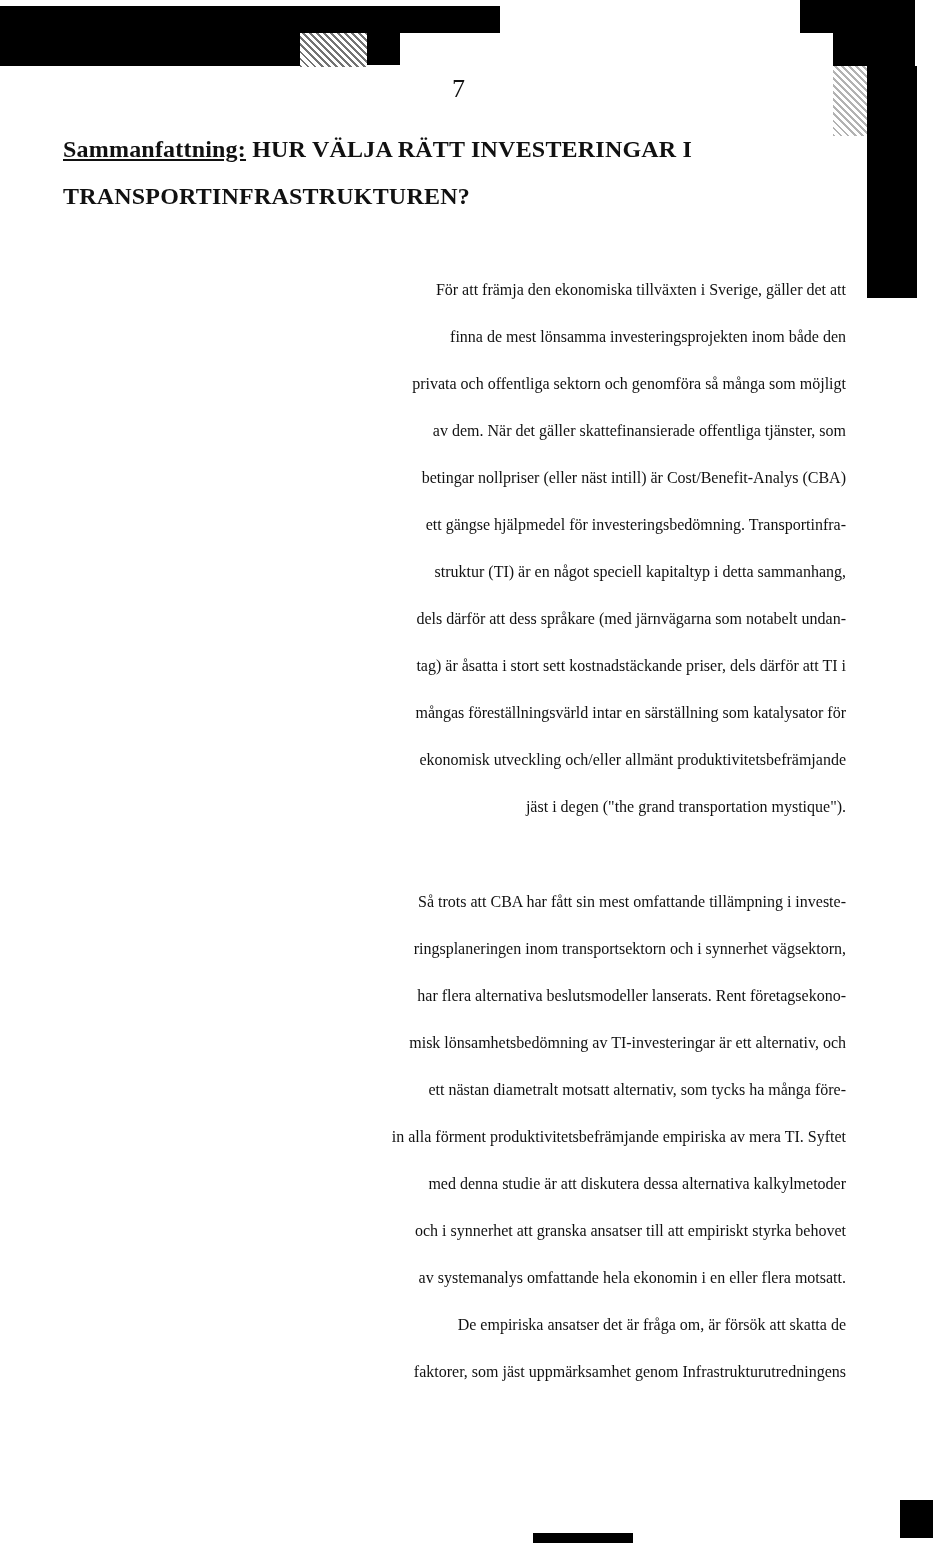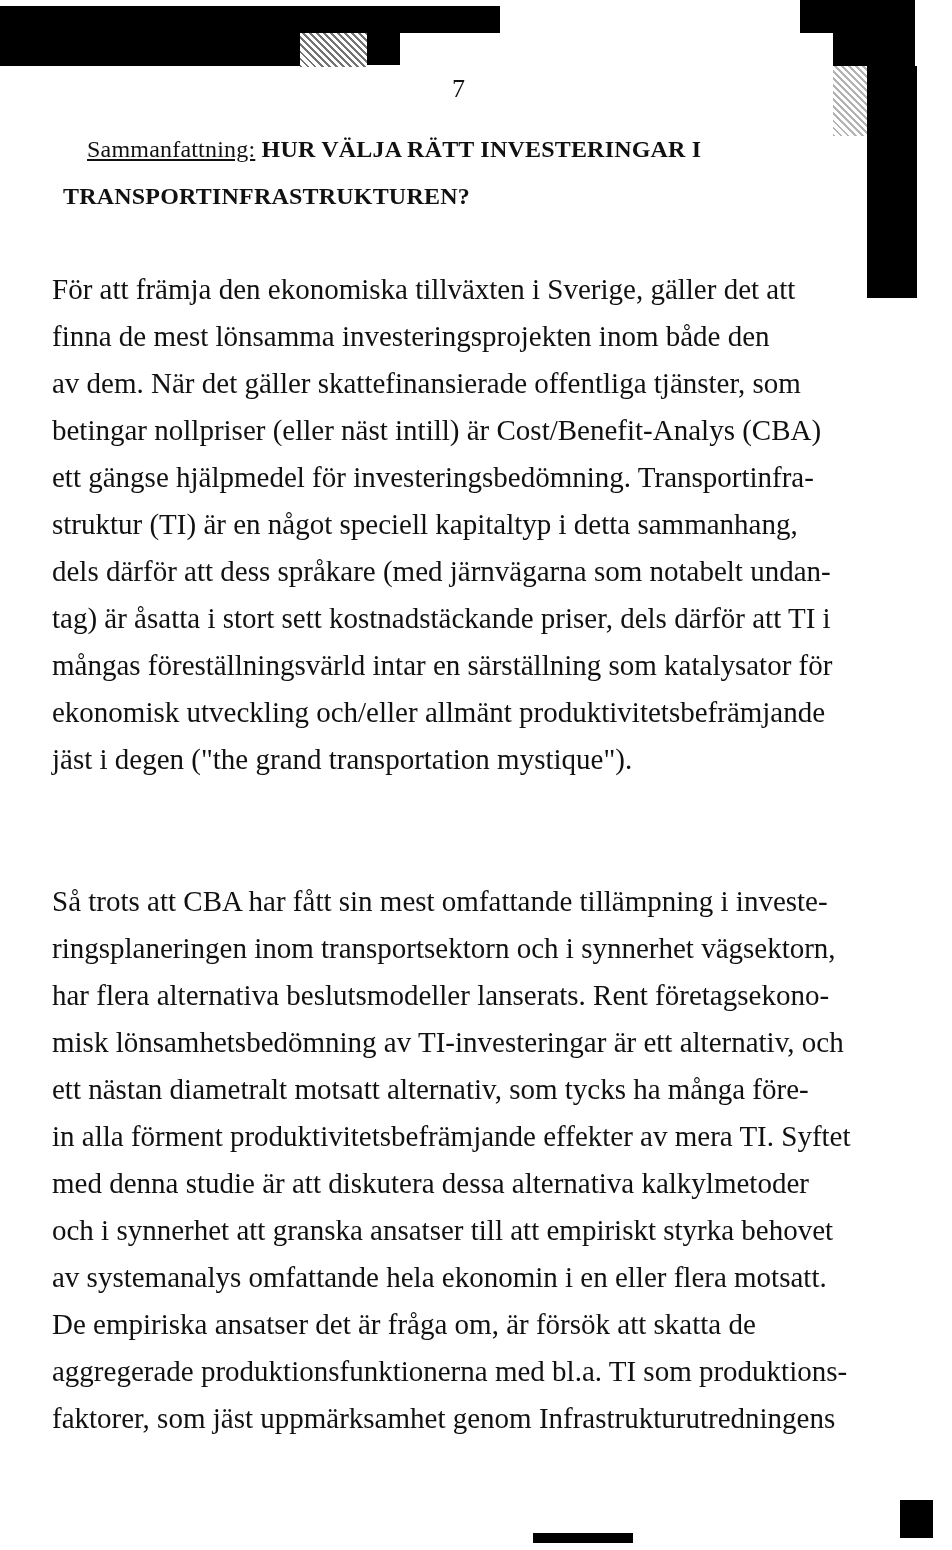"Sammanfattning:" .title .label { font-weight: normal -> bold; margin-left: 24px -> none }
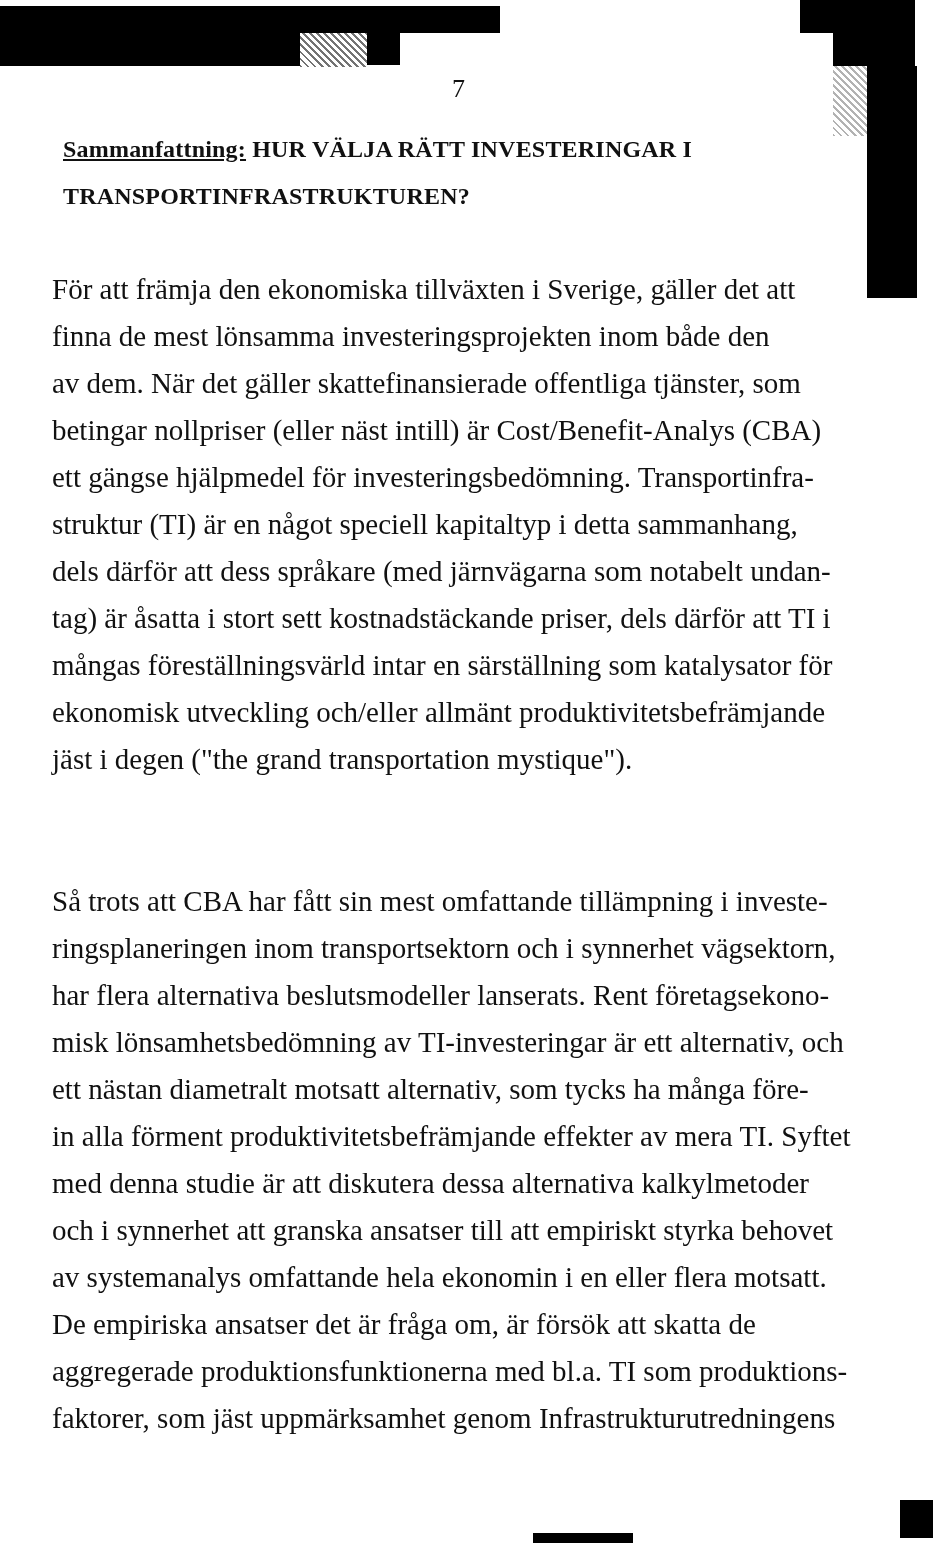"För att främja den ekonomiska" .para { font-size: 29px -> 16px; left: 52px -> 46px; text-align: none -> right }
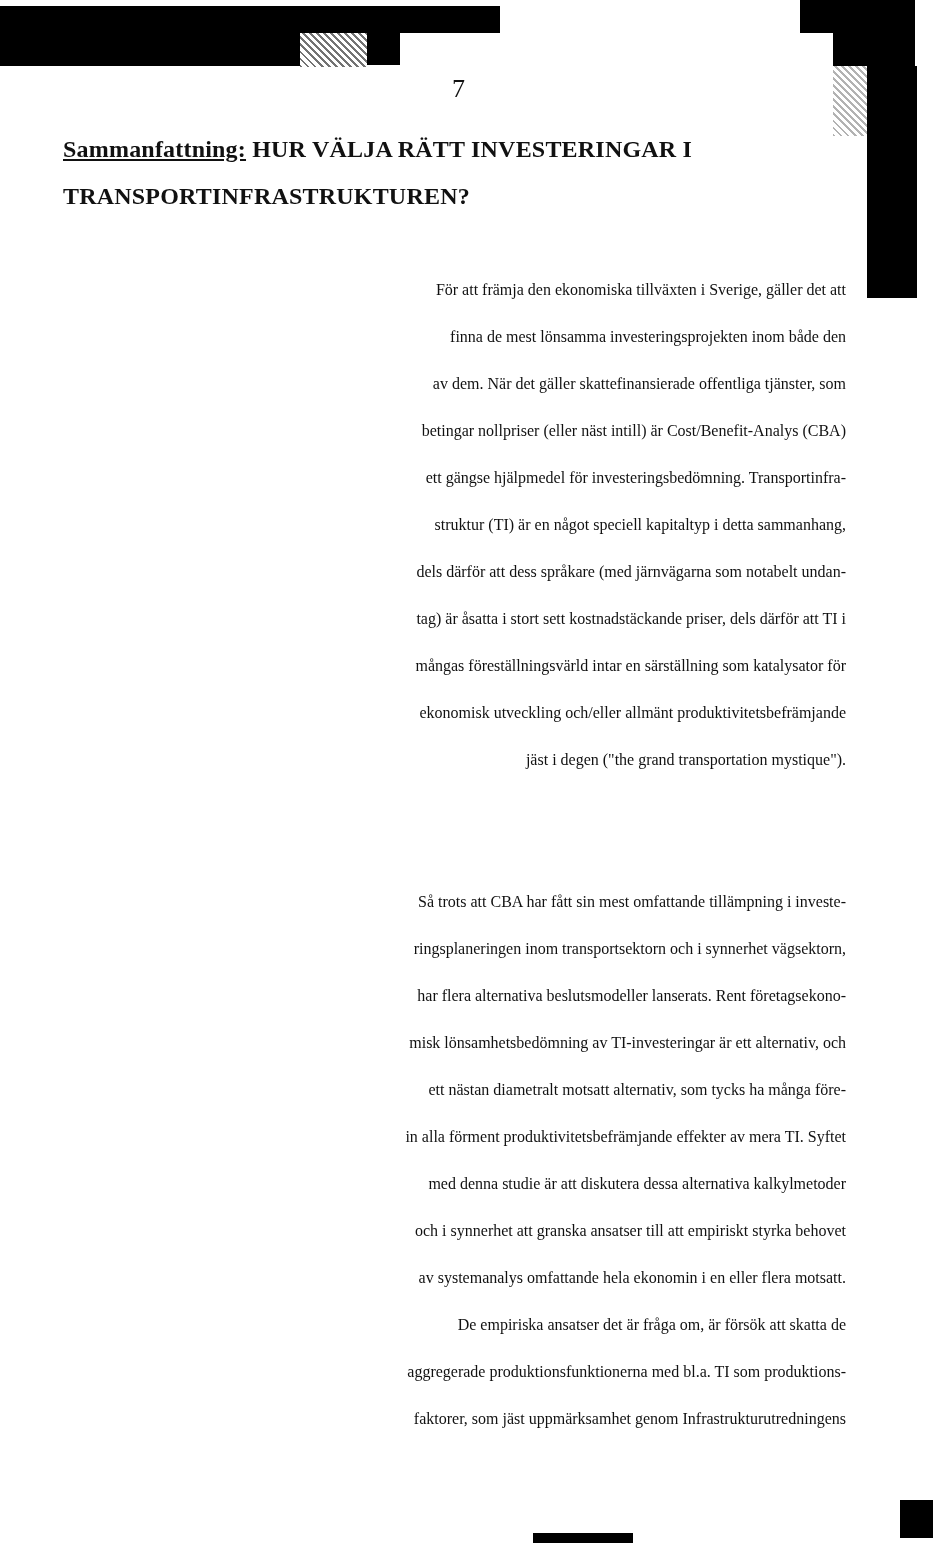"privata och offentliga sektorn och" span.line { html: none -> <span>privata och offentliga sektorn och genomföra så många som möjligt</span> }
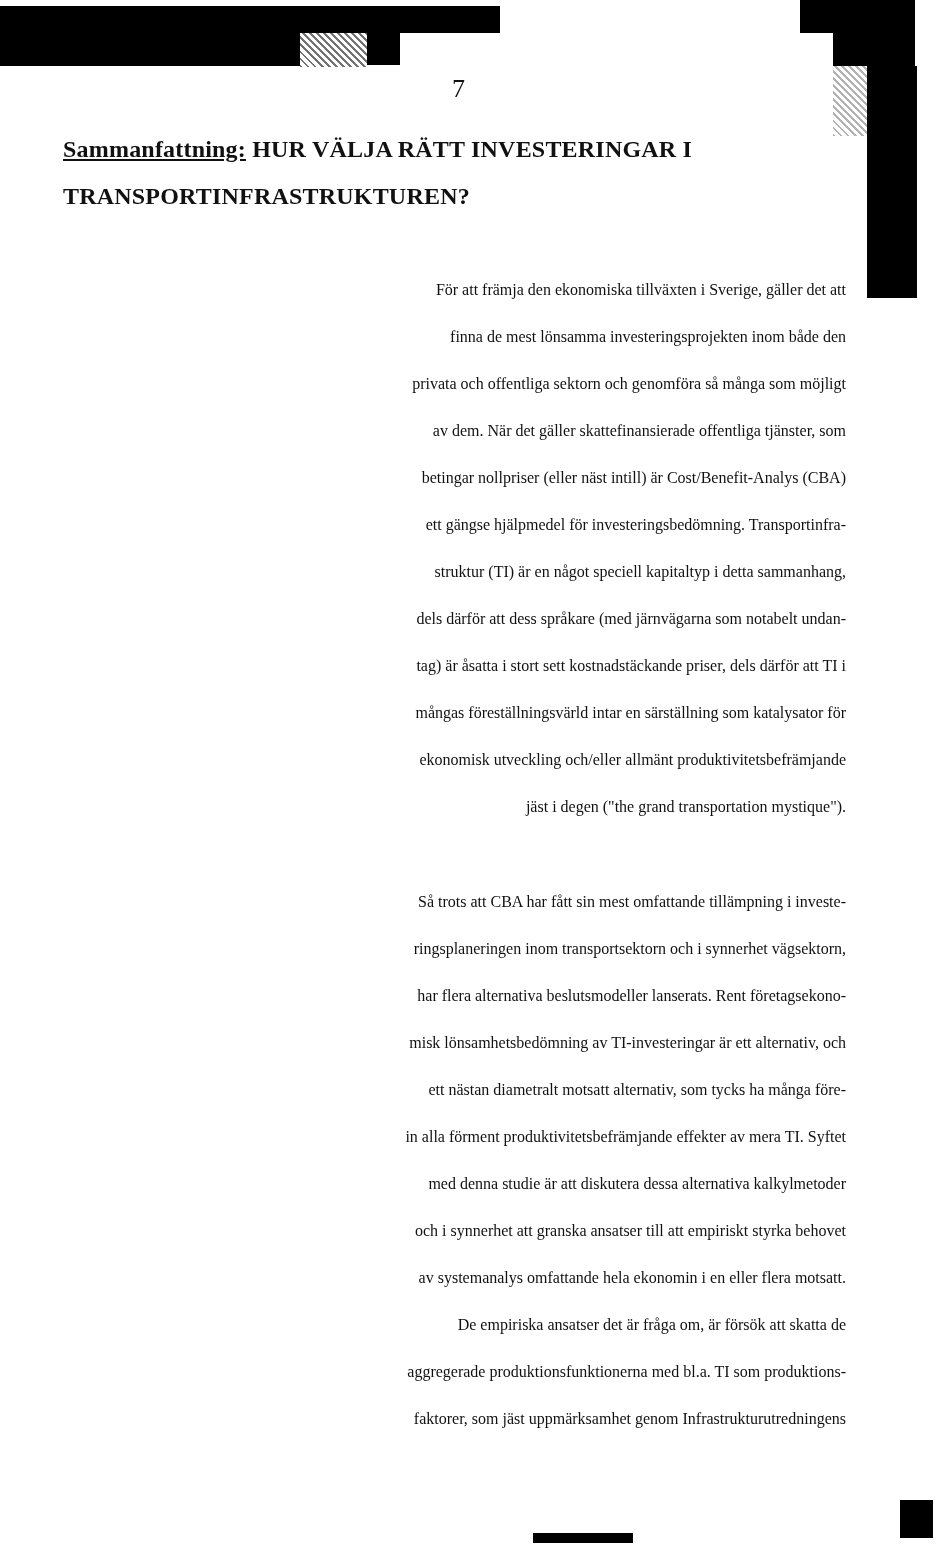"in alla förment" span.line { text: effekter -> empiriska }
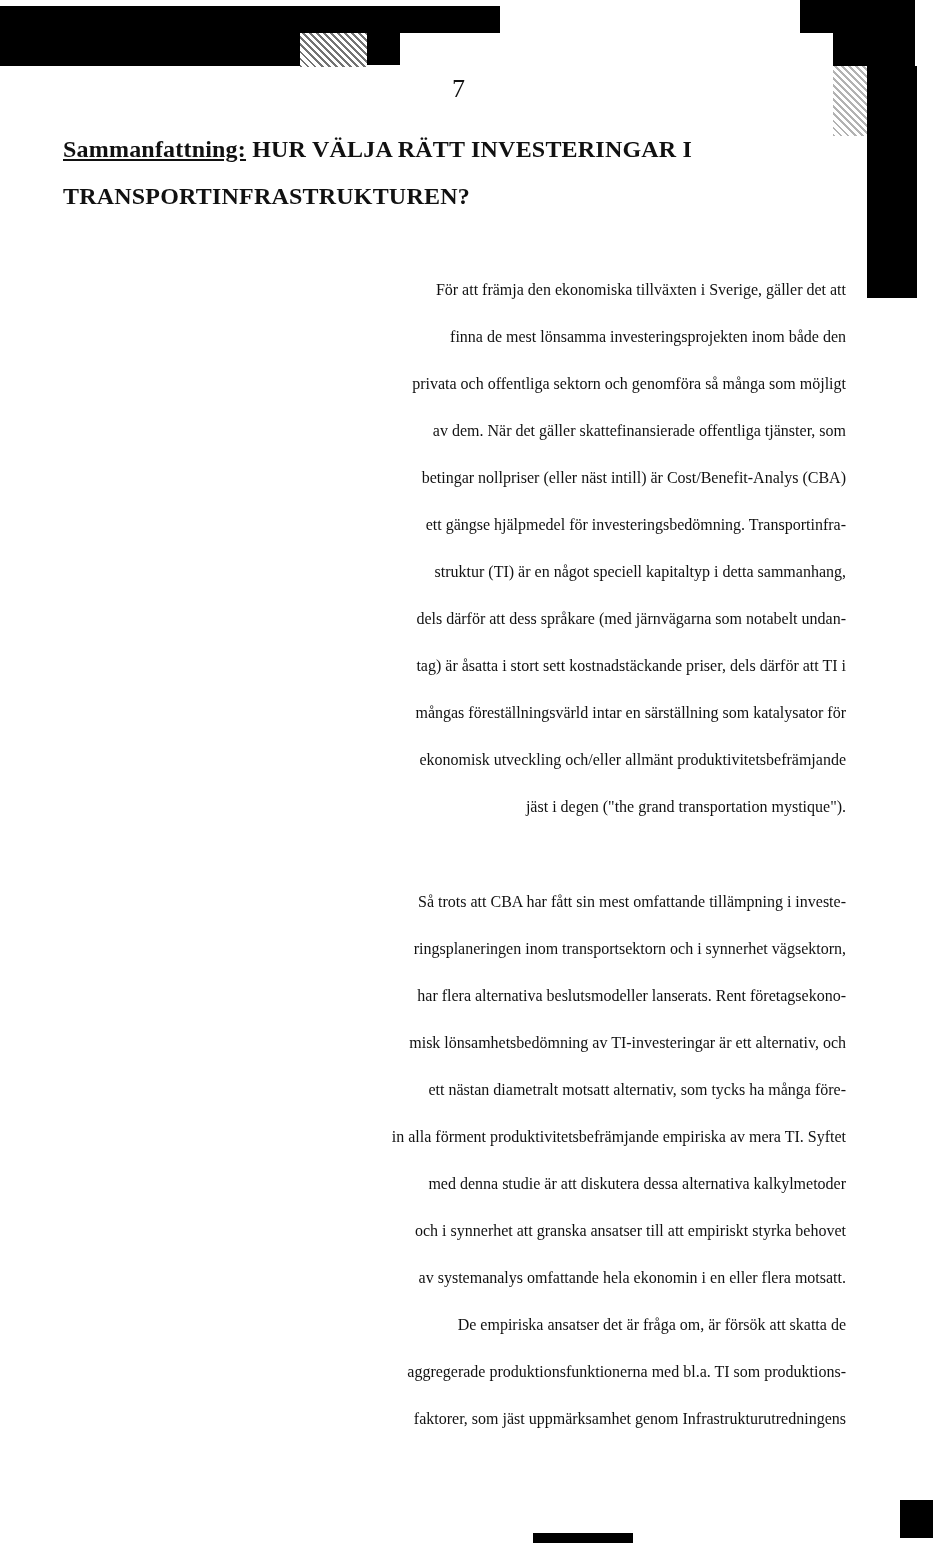"aggregerade produktionsfunktionerna med" span.line { html: <span>aggregerade produktionsfunktionerna med bl.a. TI som produktions-</span> -> none }
